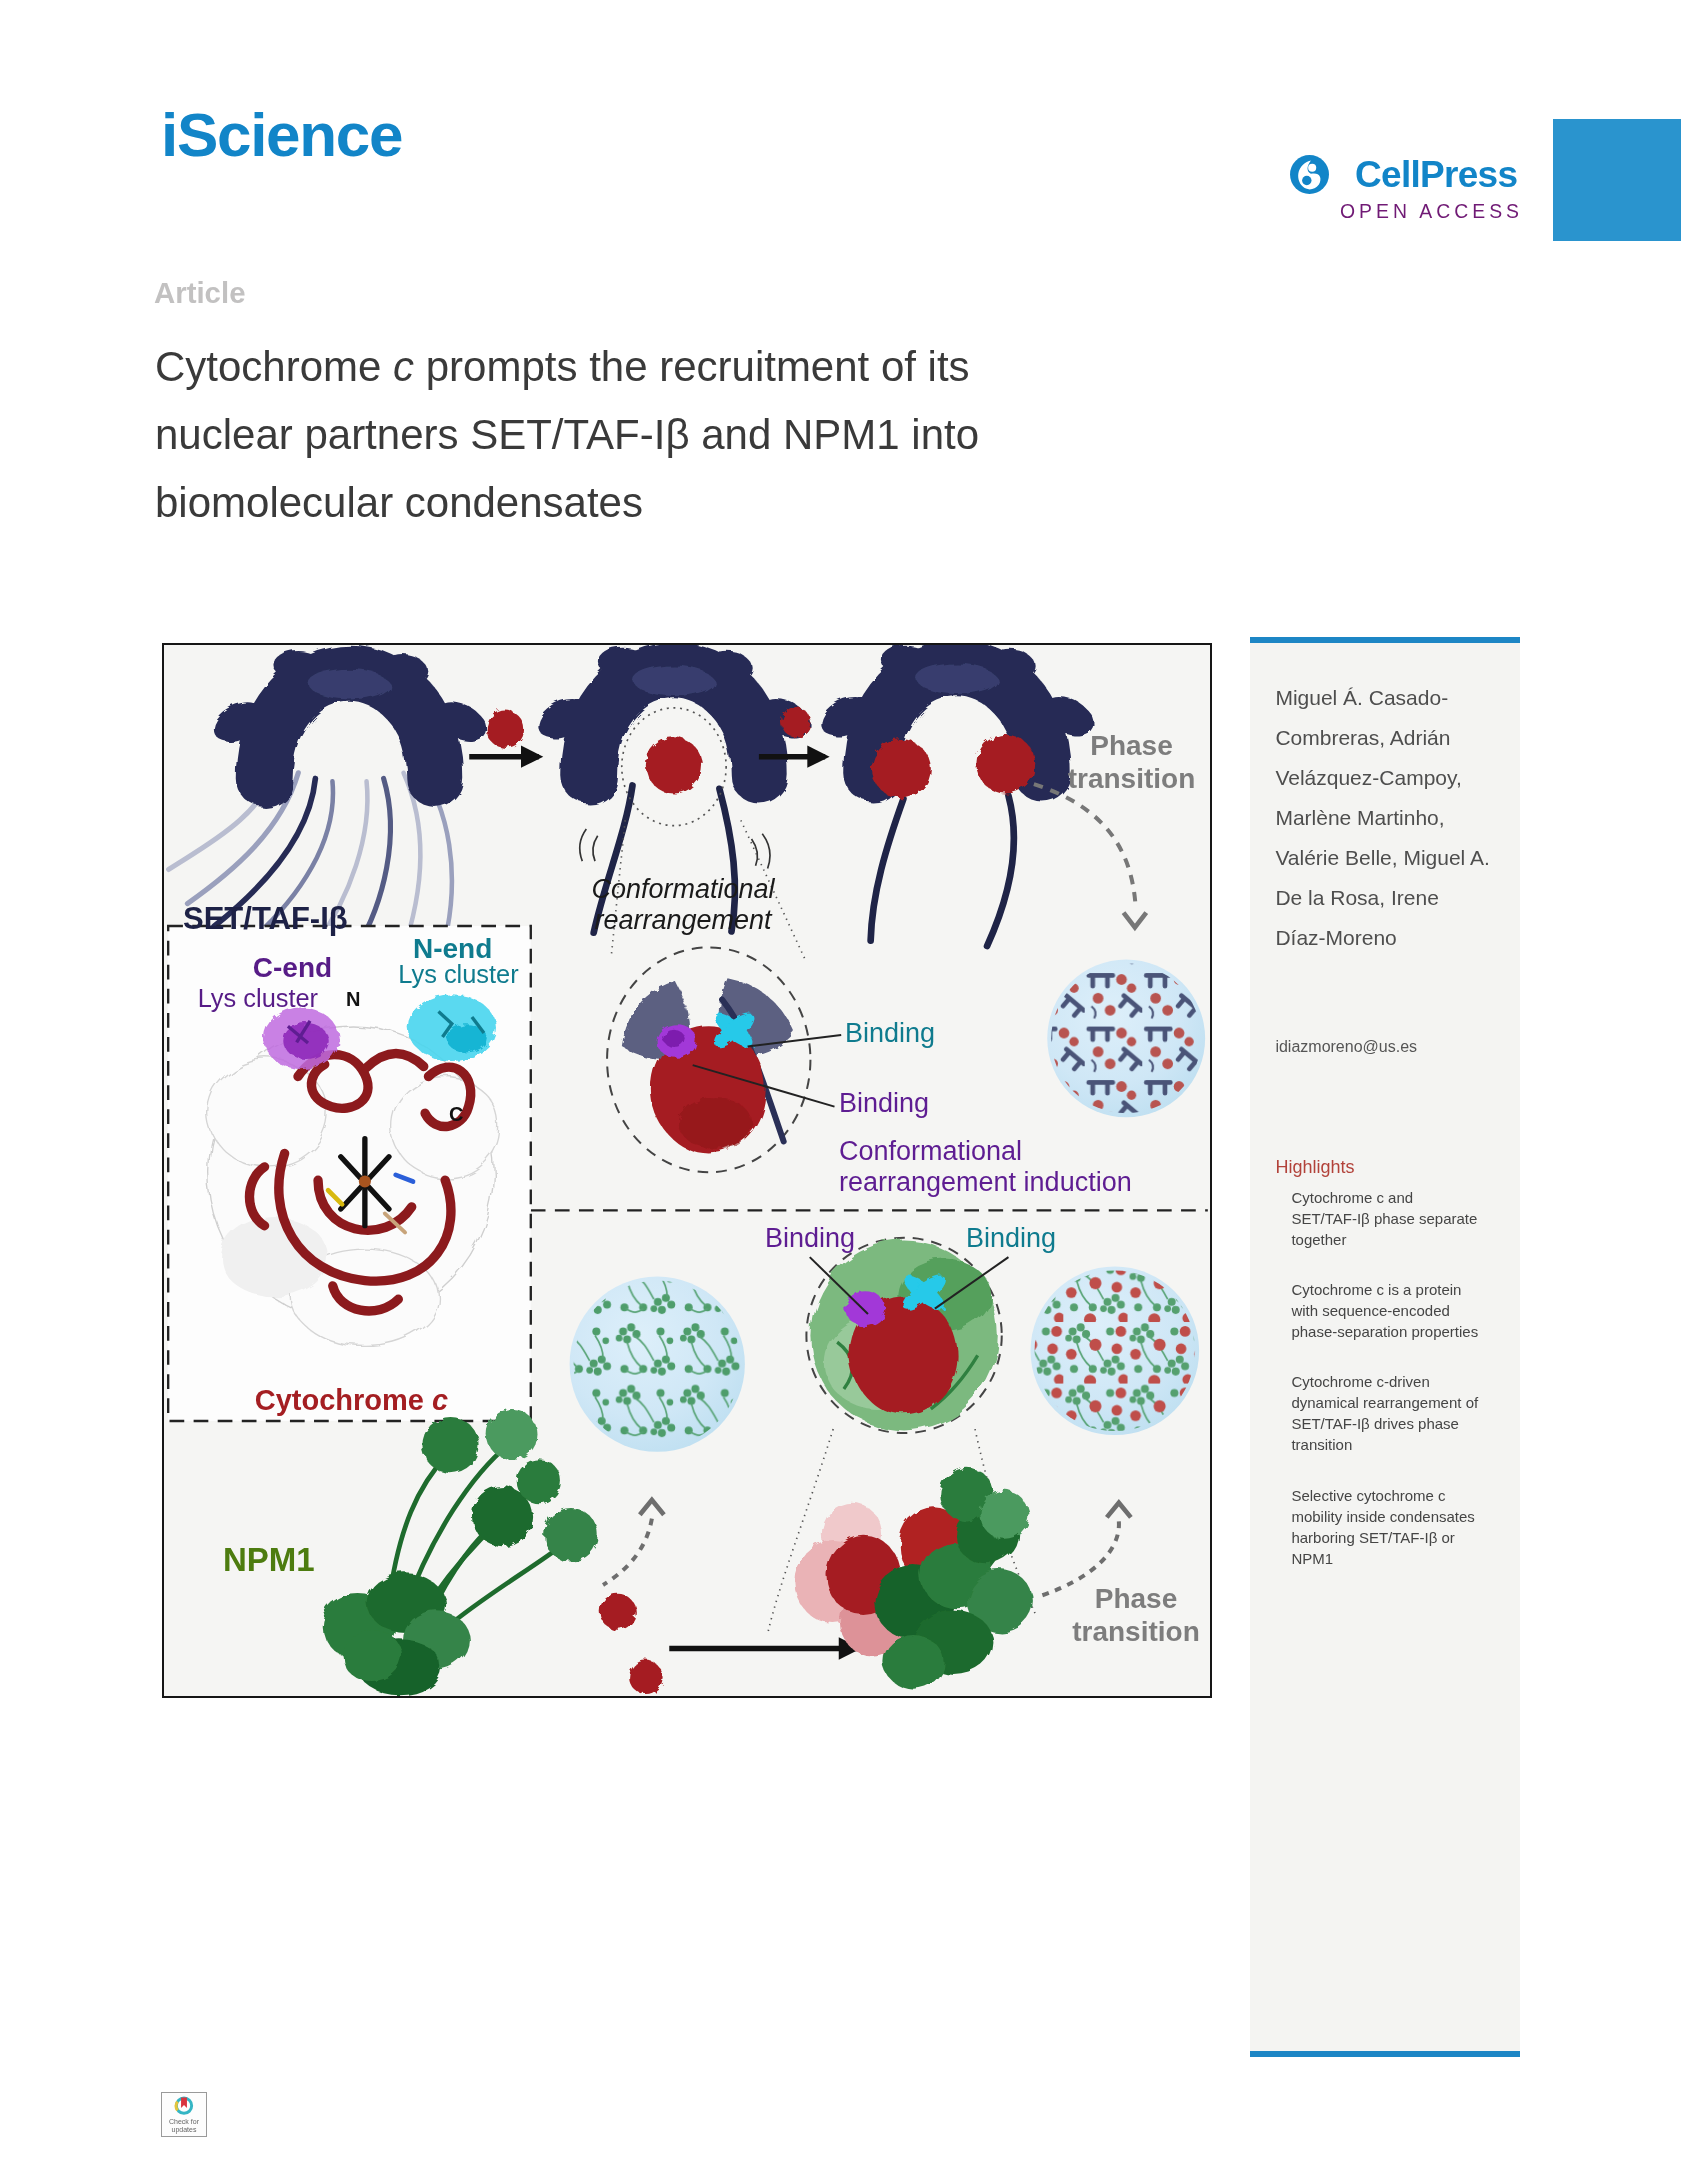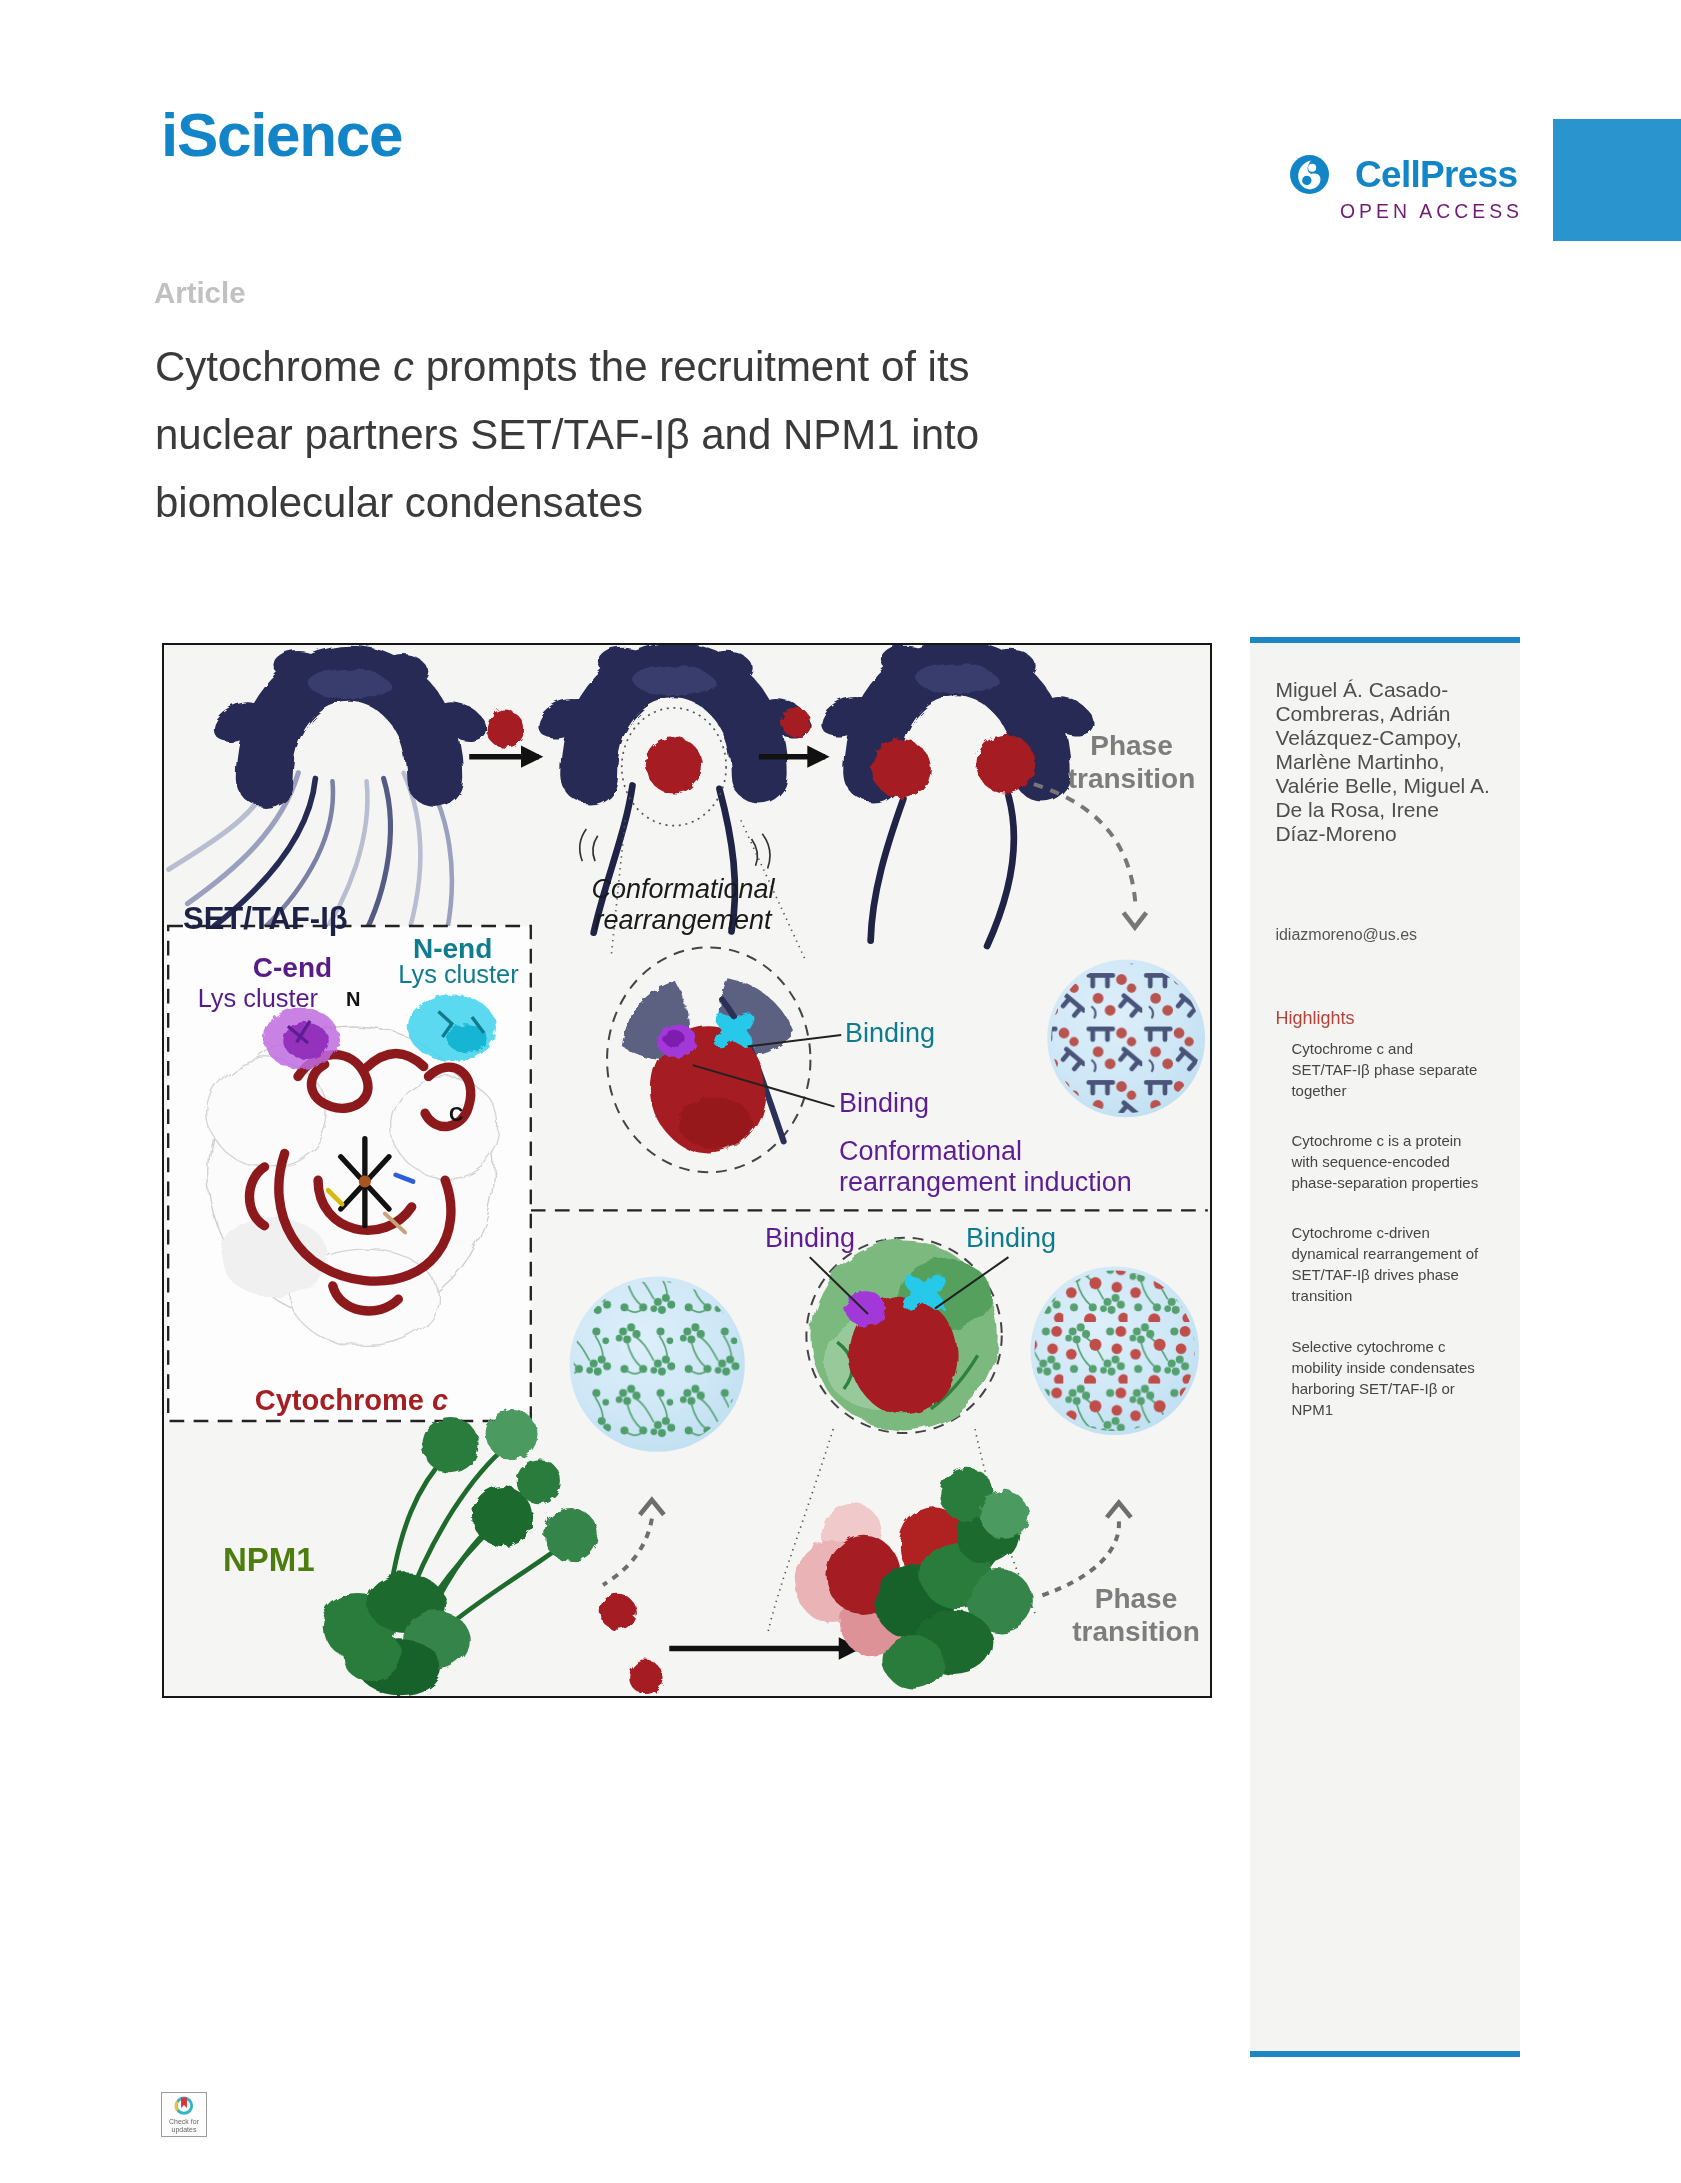"Miguel Á. Casado-Combreras, Adrián" .authors { line-height: 24px -> 40px }
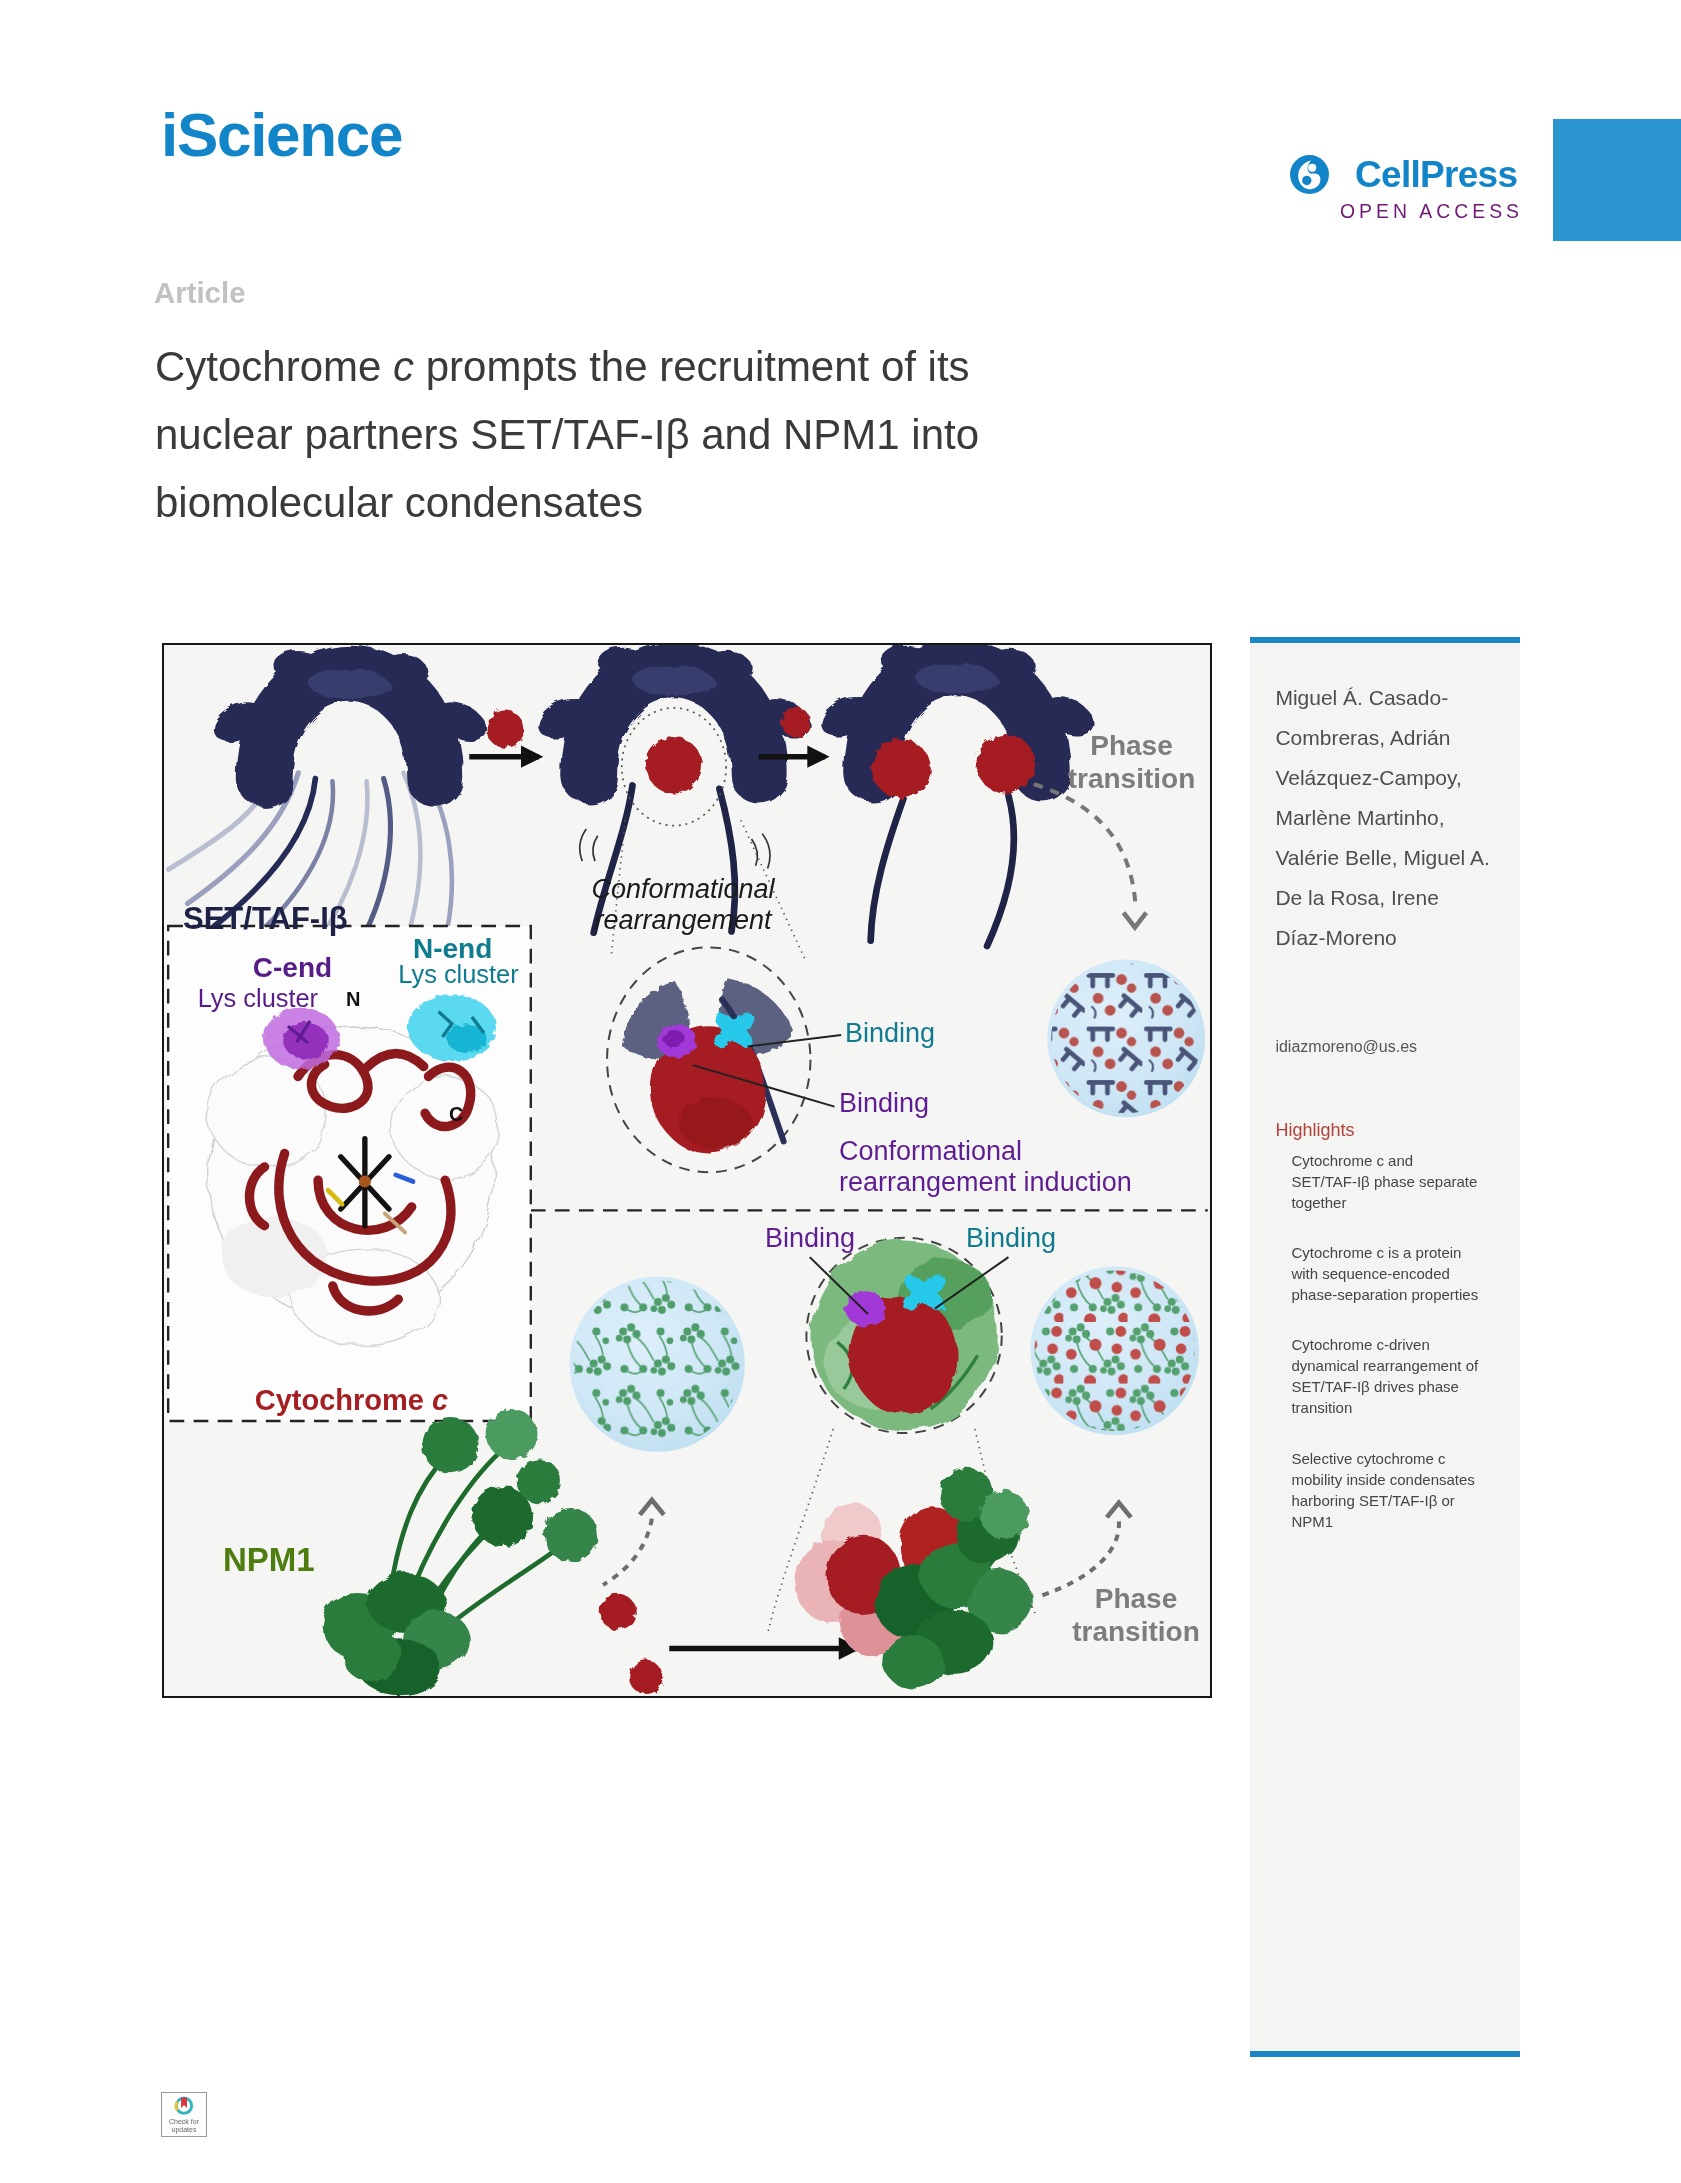"Highlights" .hl-title { margin-top: 64px -> 101px }
